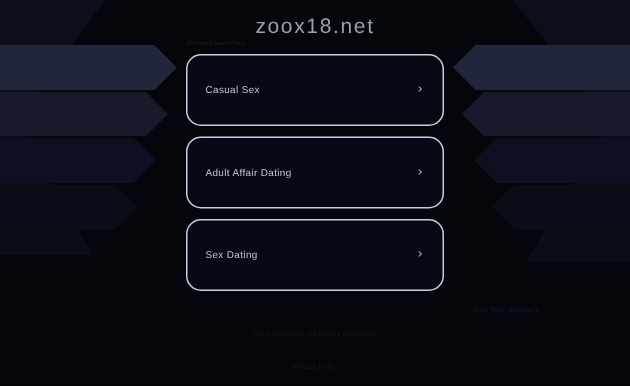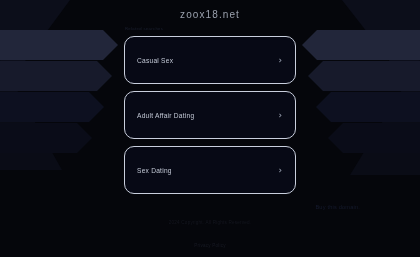"zoox18.net" #site-title { font-size: 10px -> 14px }
